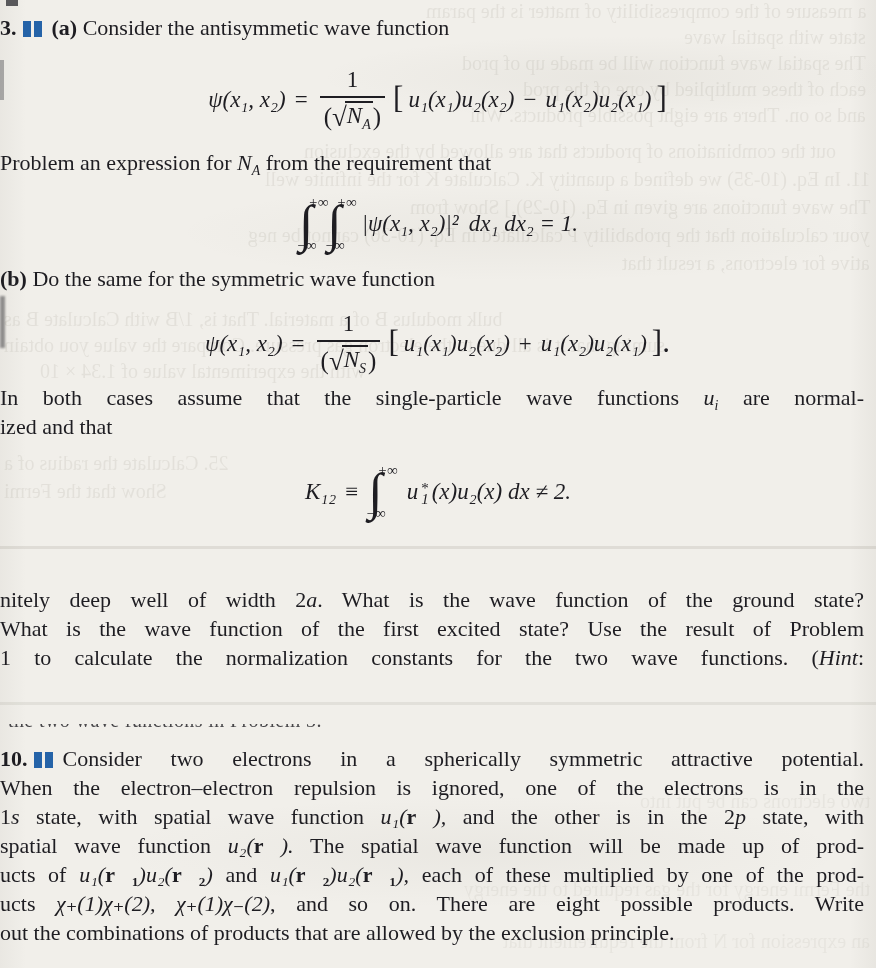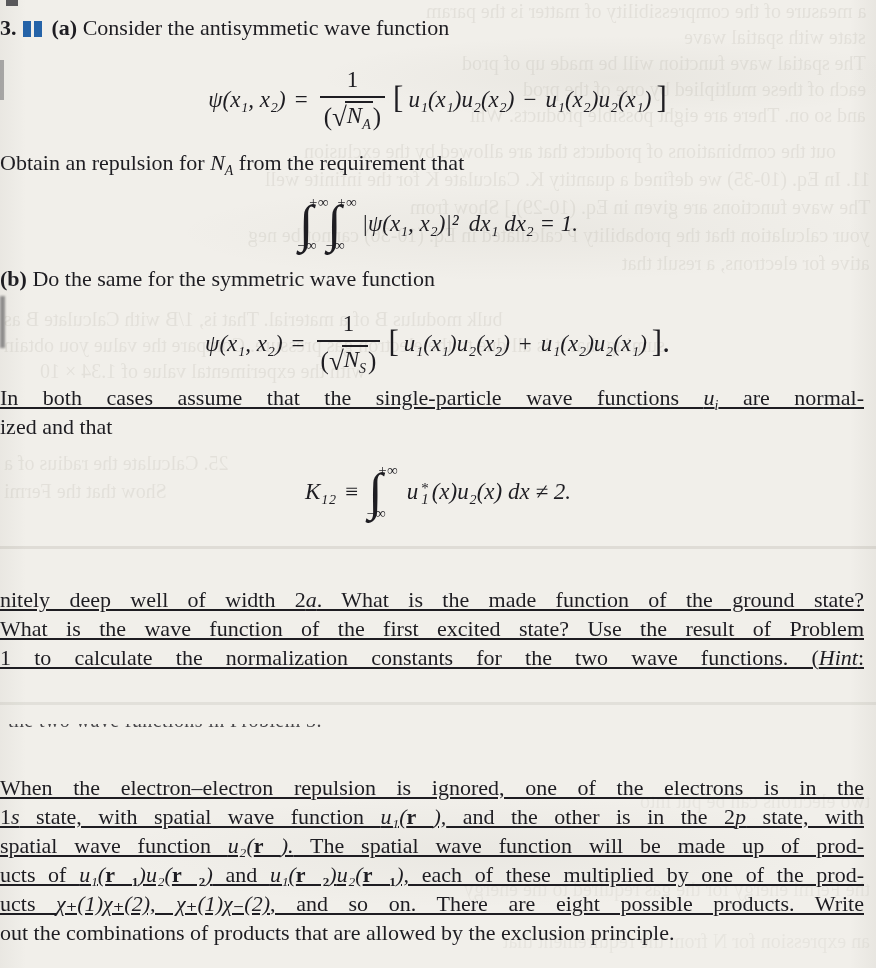"Obtain an repulsion for" span { text: Obtain an repulsion -> Problem an expression }
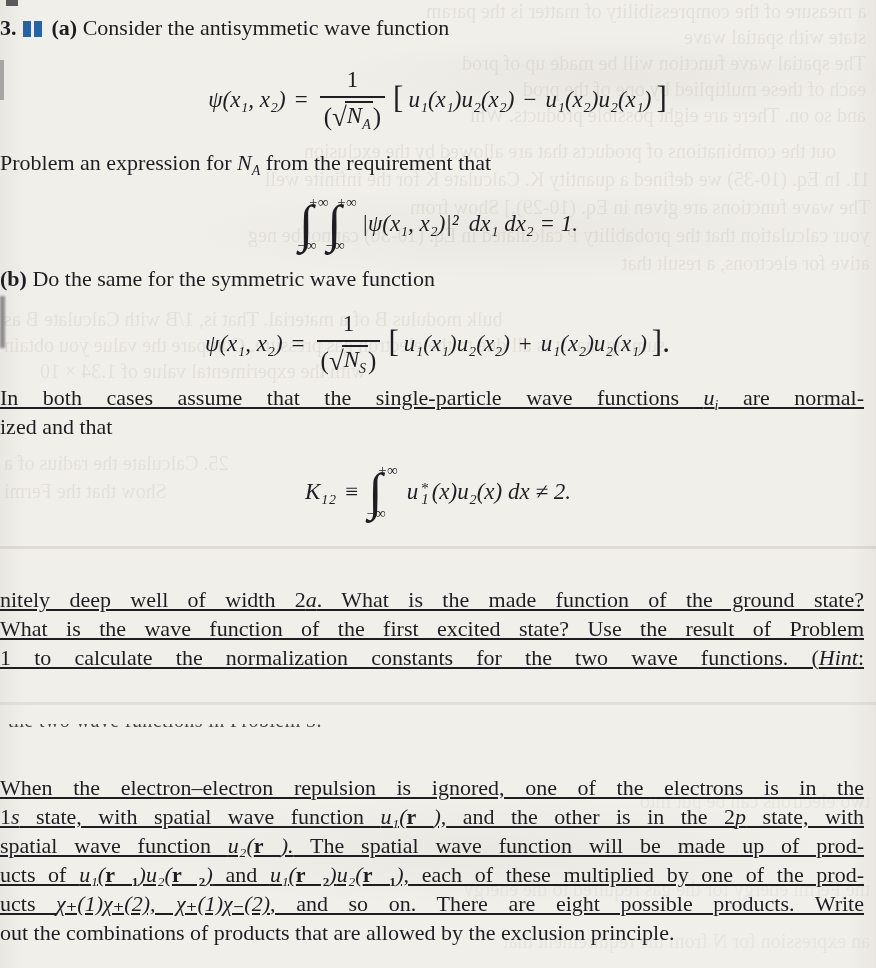"In both cases assume that" .jline { text-decoration: underline -> none }
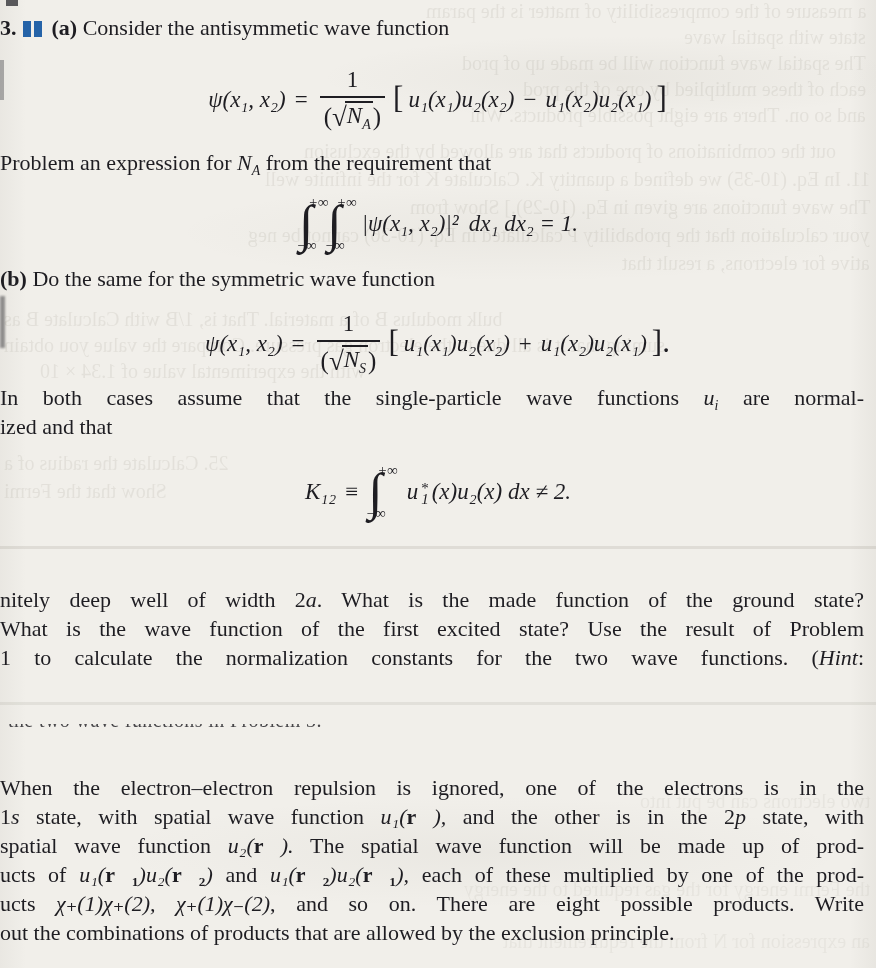". What is the made" span { text: made -> wave }
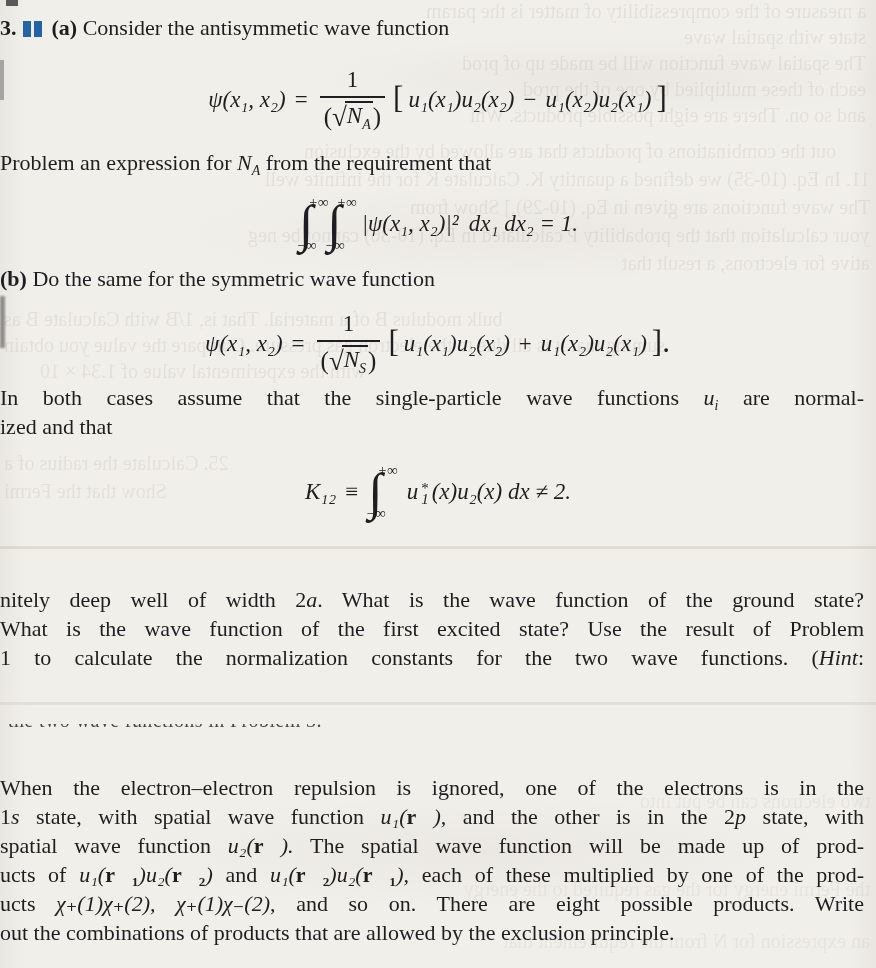"10. Consider two electrons in" div.line { html: none -> <div> <span>10.</span><span><i></i><i></i></span><span><span>Consider two electrons in a spherically symmetric attractive potential.</span></span> </div> }
